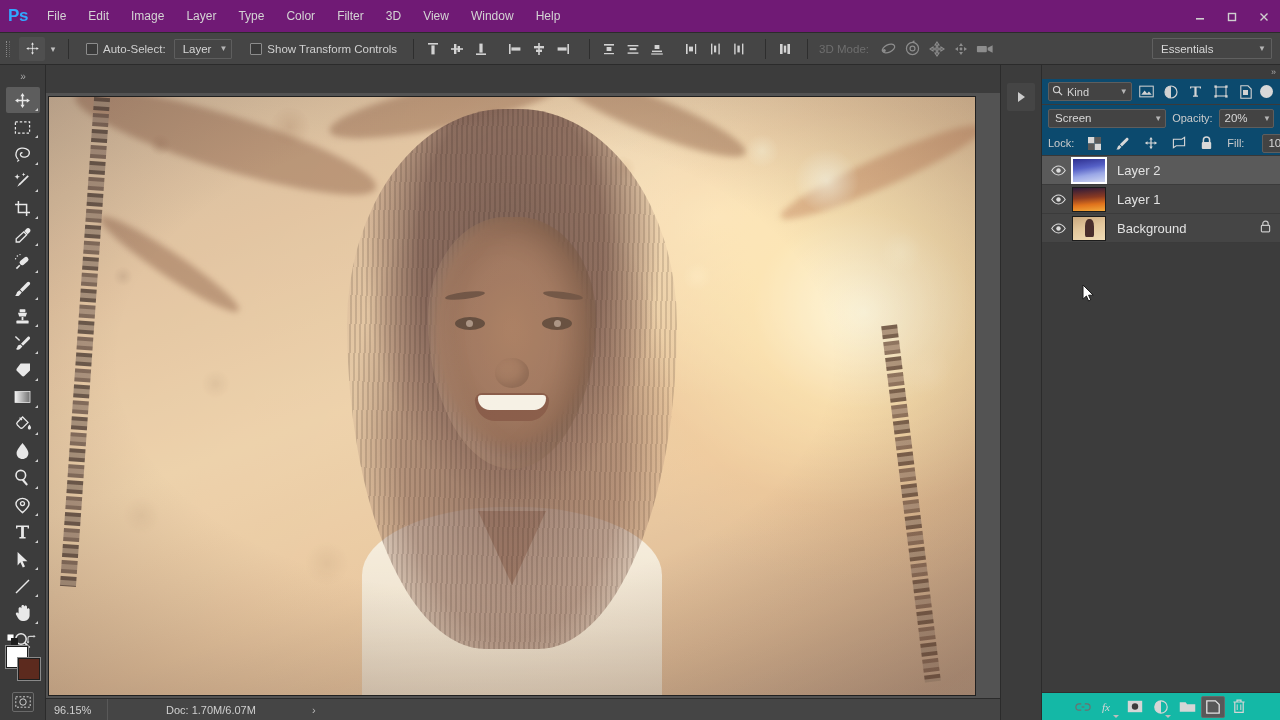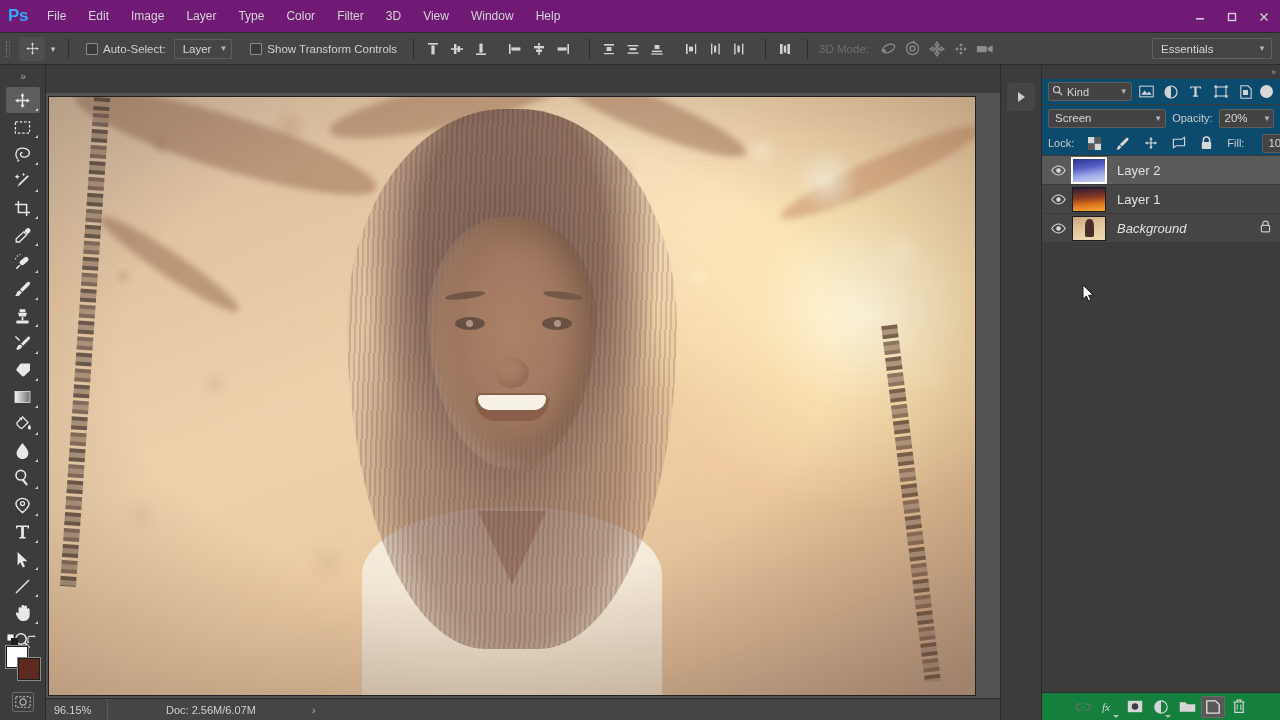"Background" .layer-name.bg { font-style: italic -> none }
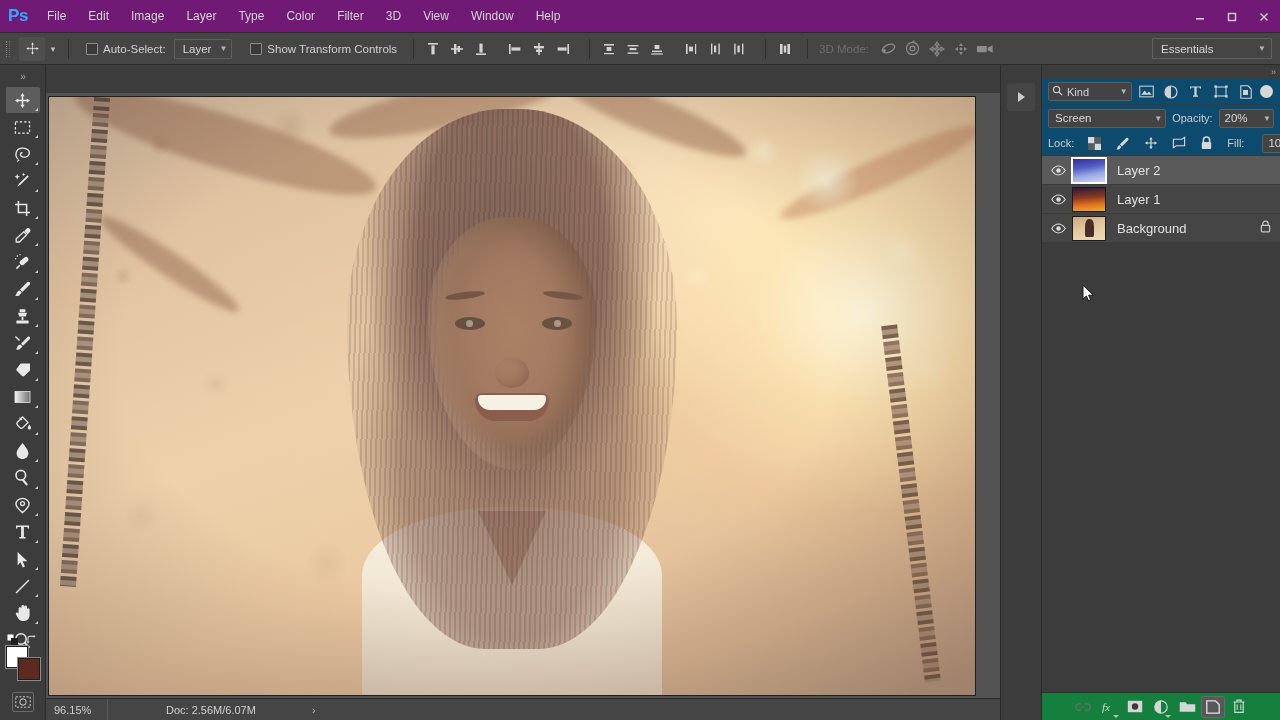"Doc: 2.56M/6.07M" div.doc-info { text: 2.56M/6.07M -> 1.70M/6.07M }
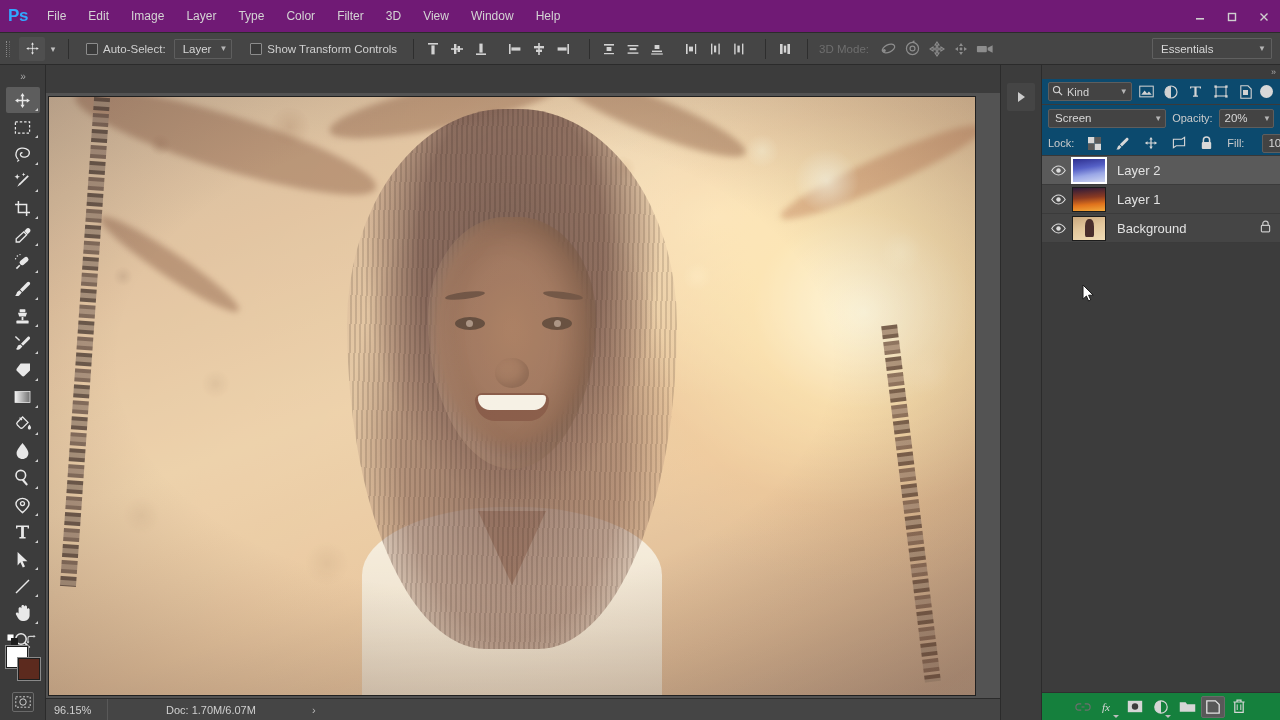"fx" .panel-footer { background: #15803d -> #14b8a6 }
